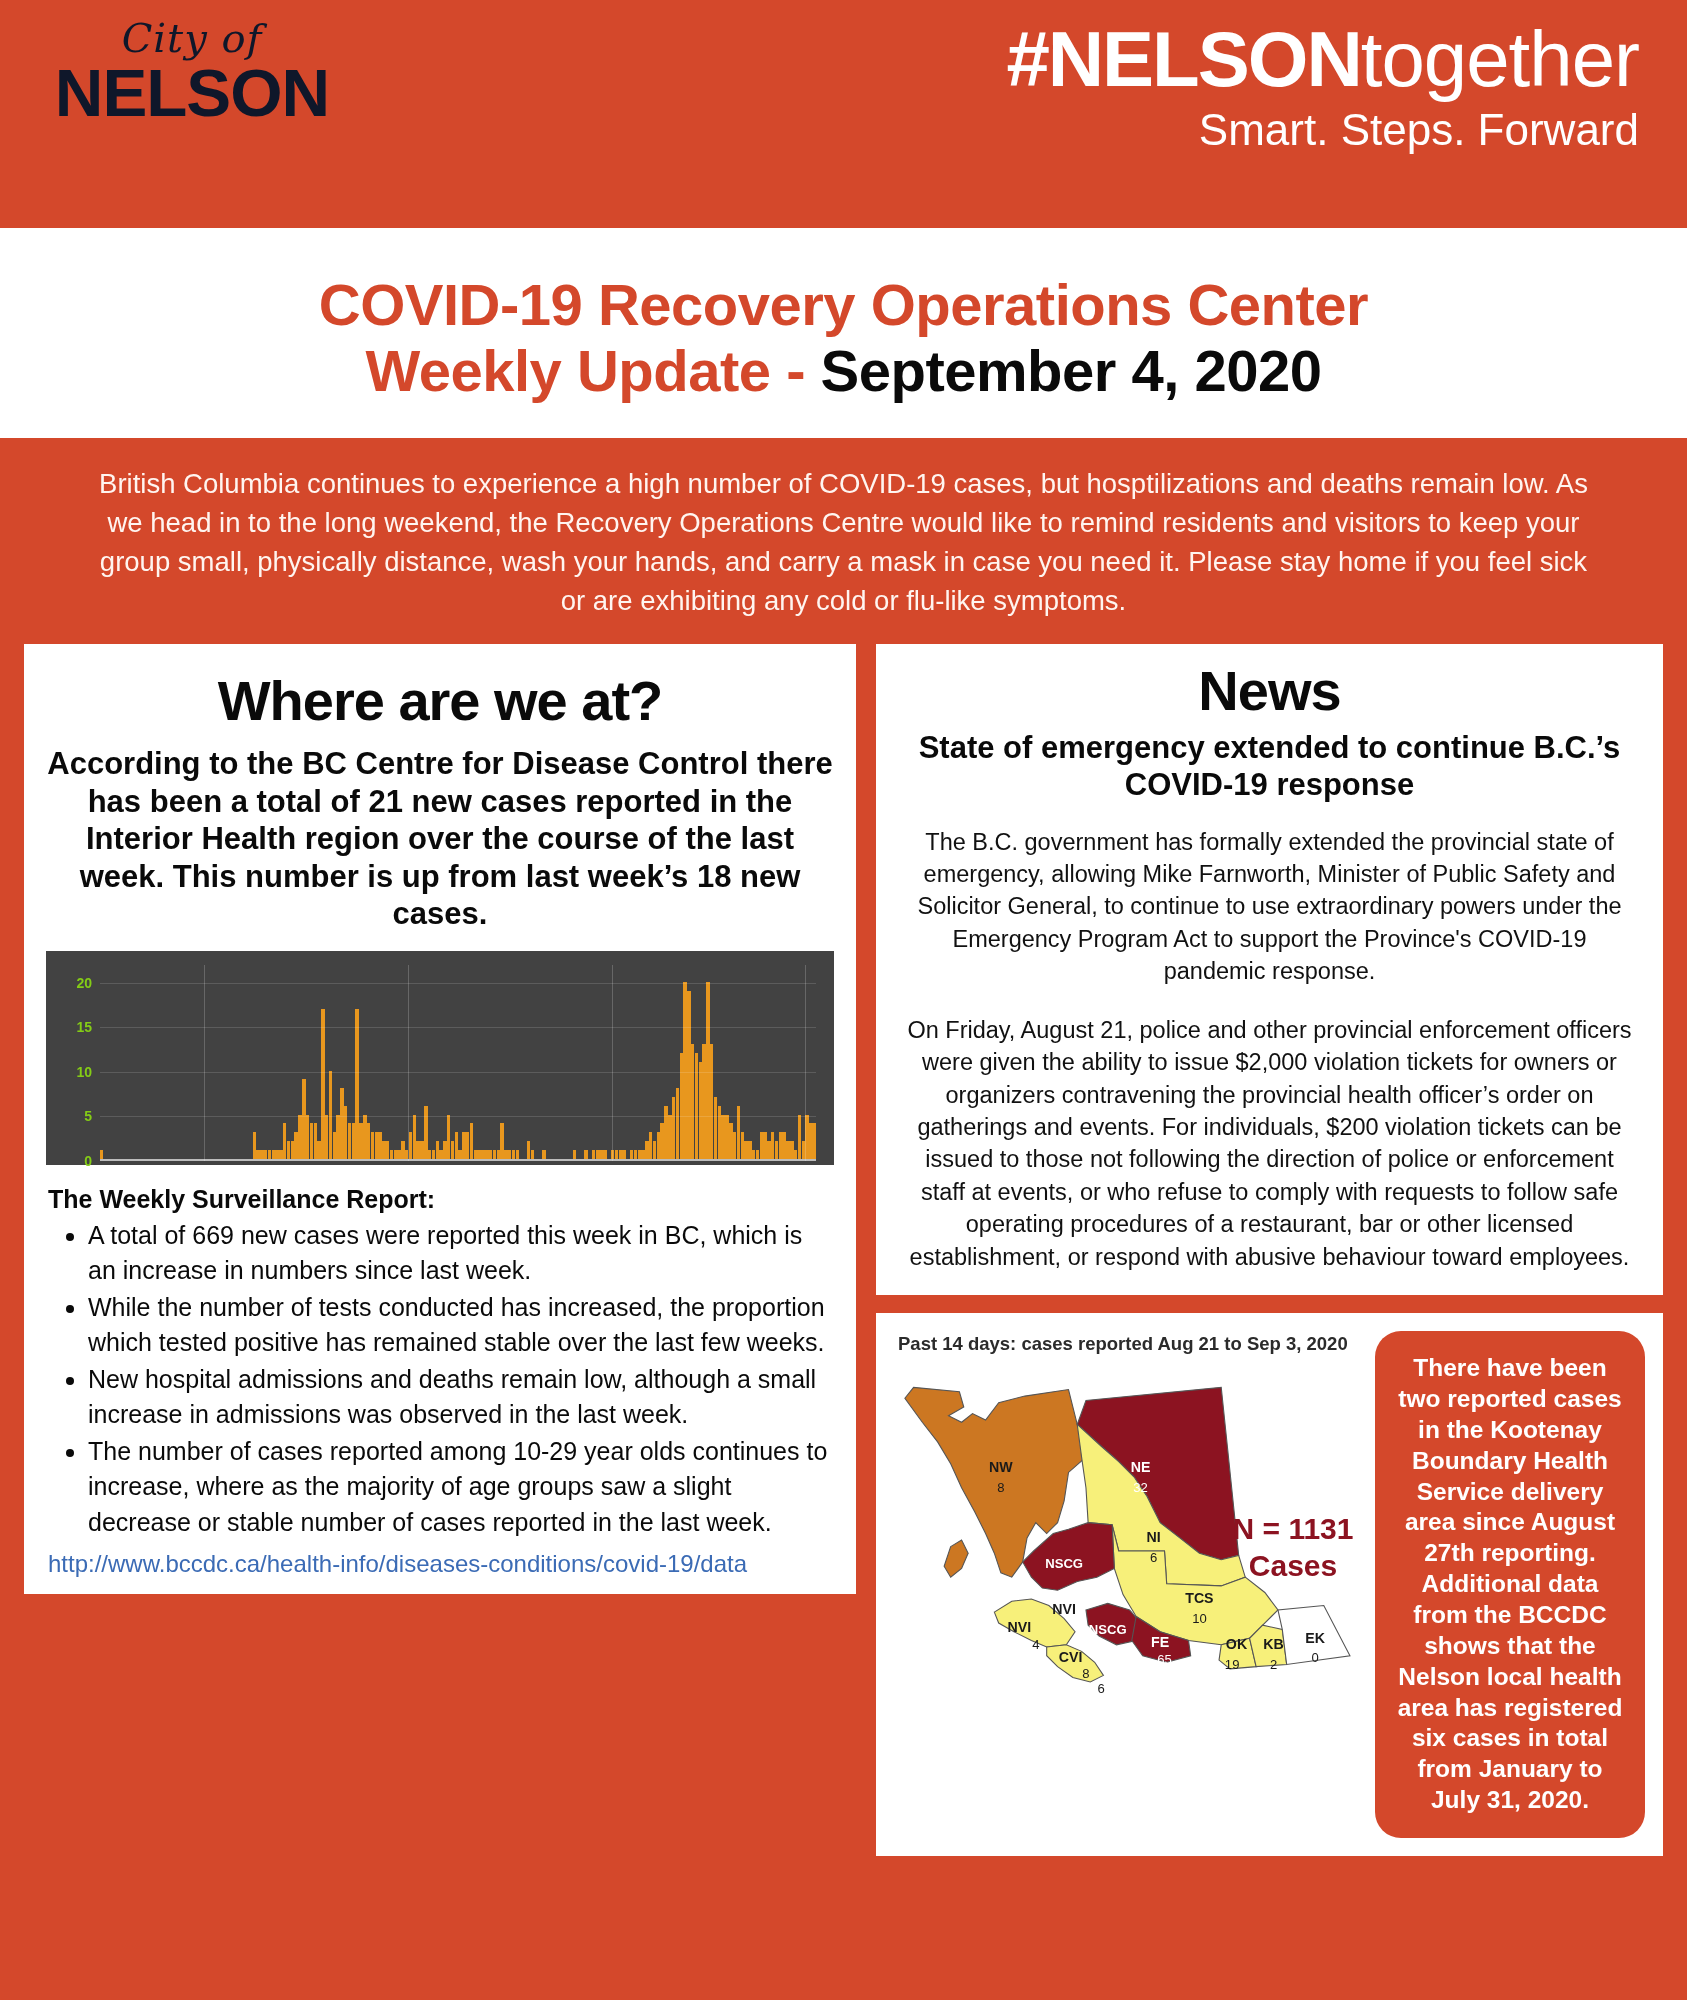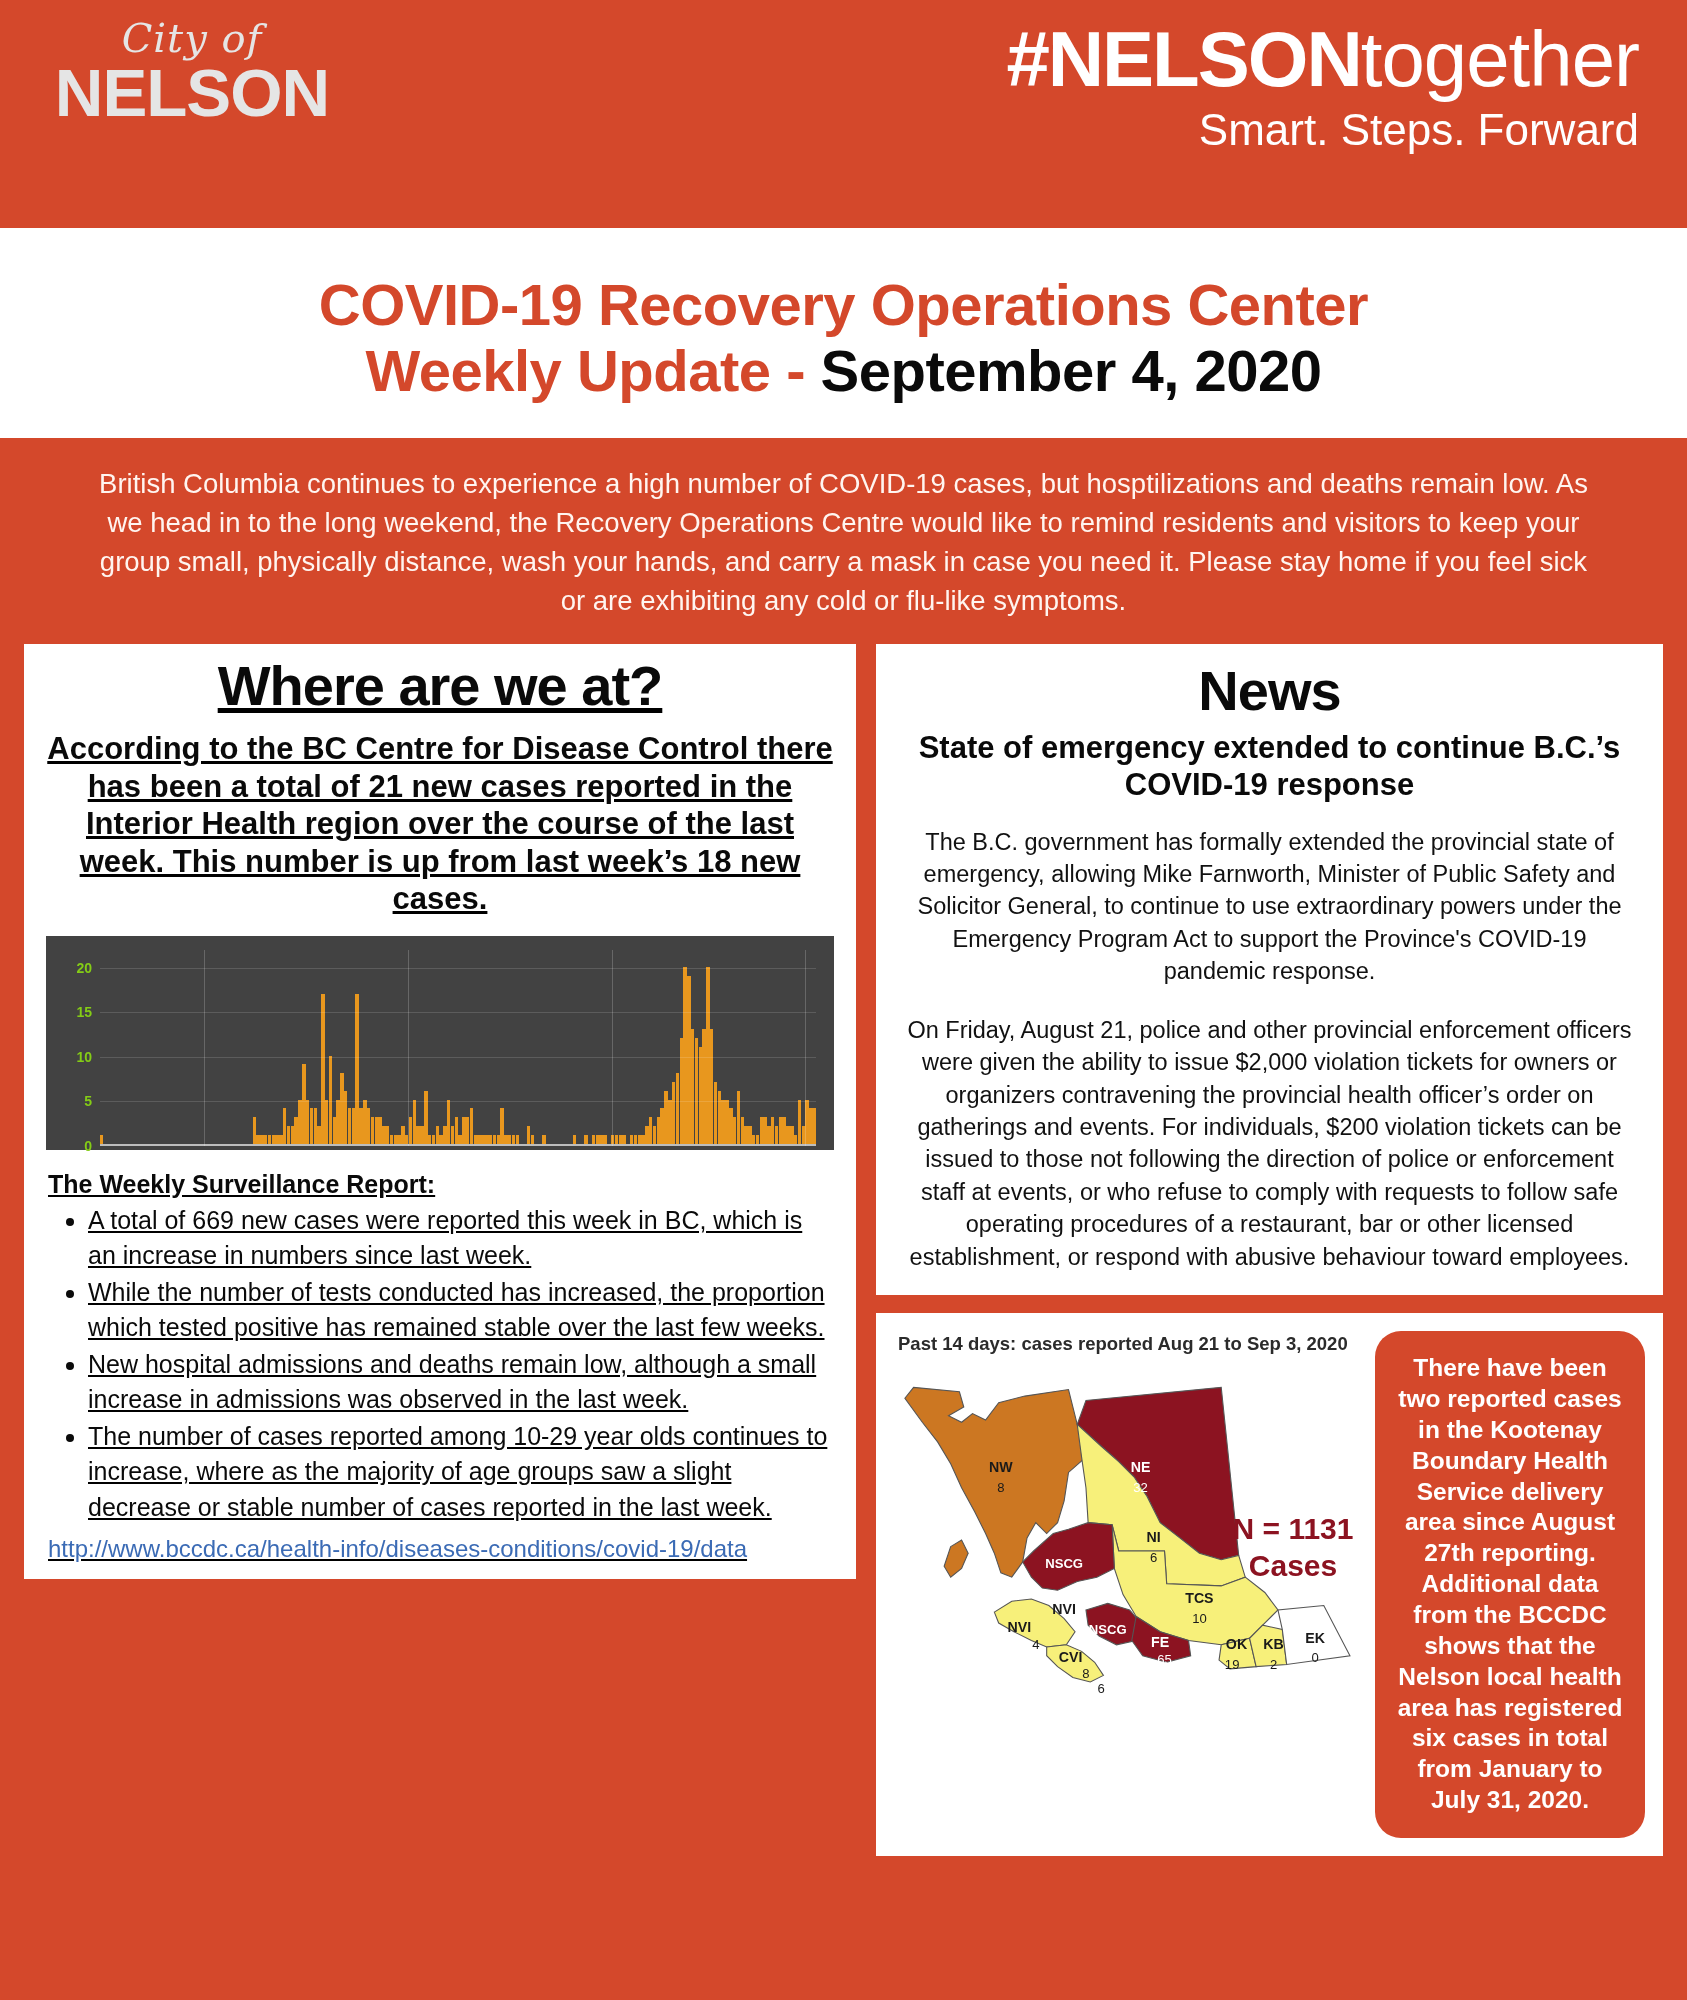"City of" .logo-block { color: #e5e5e5 -> #0f172a }
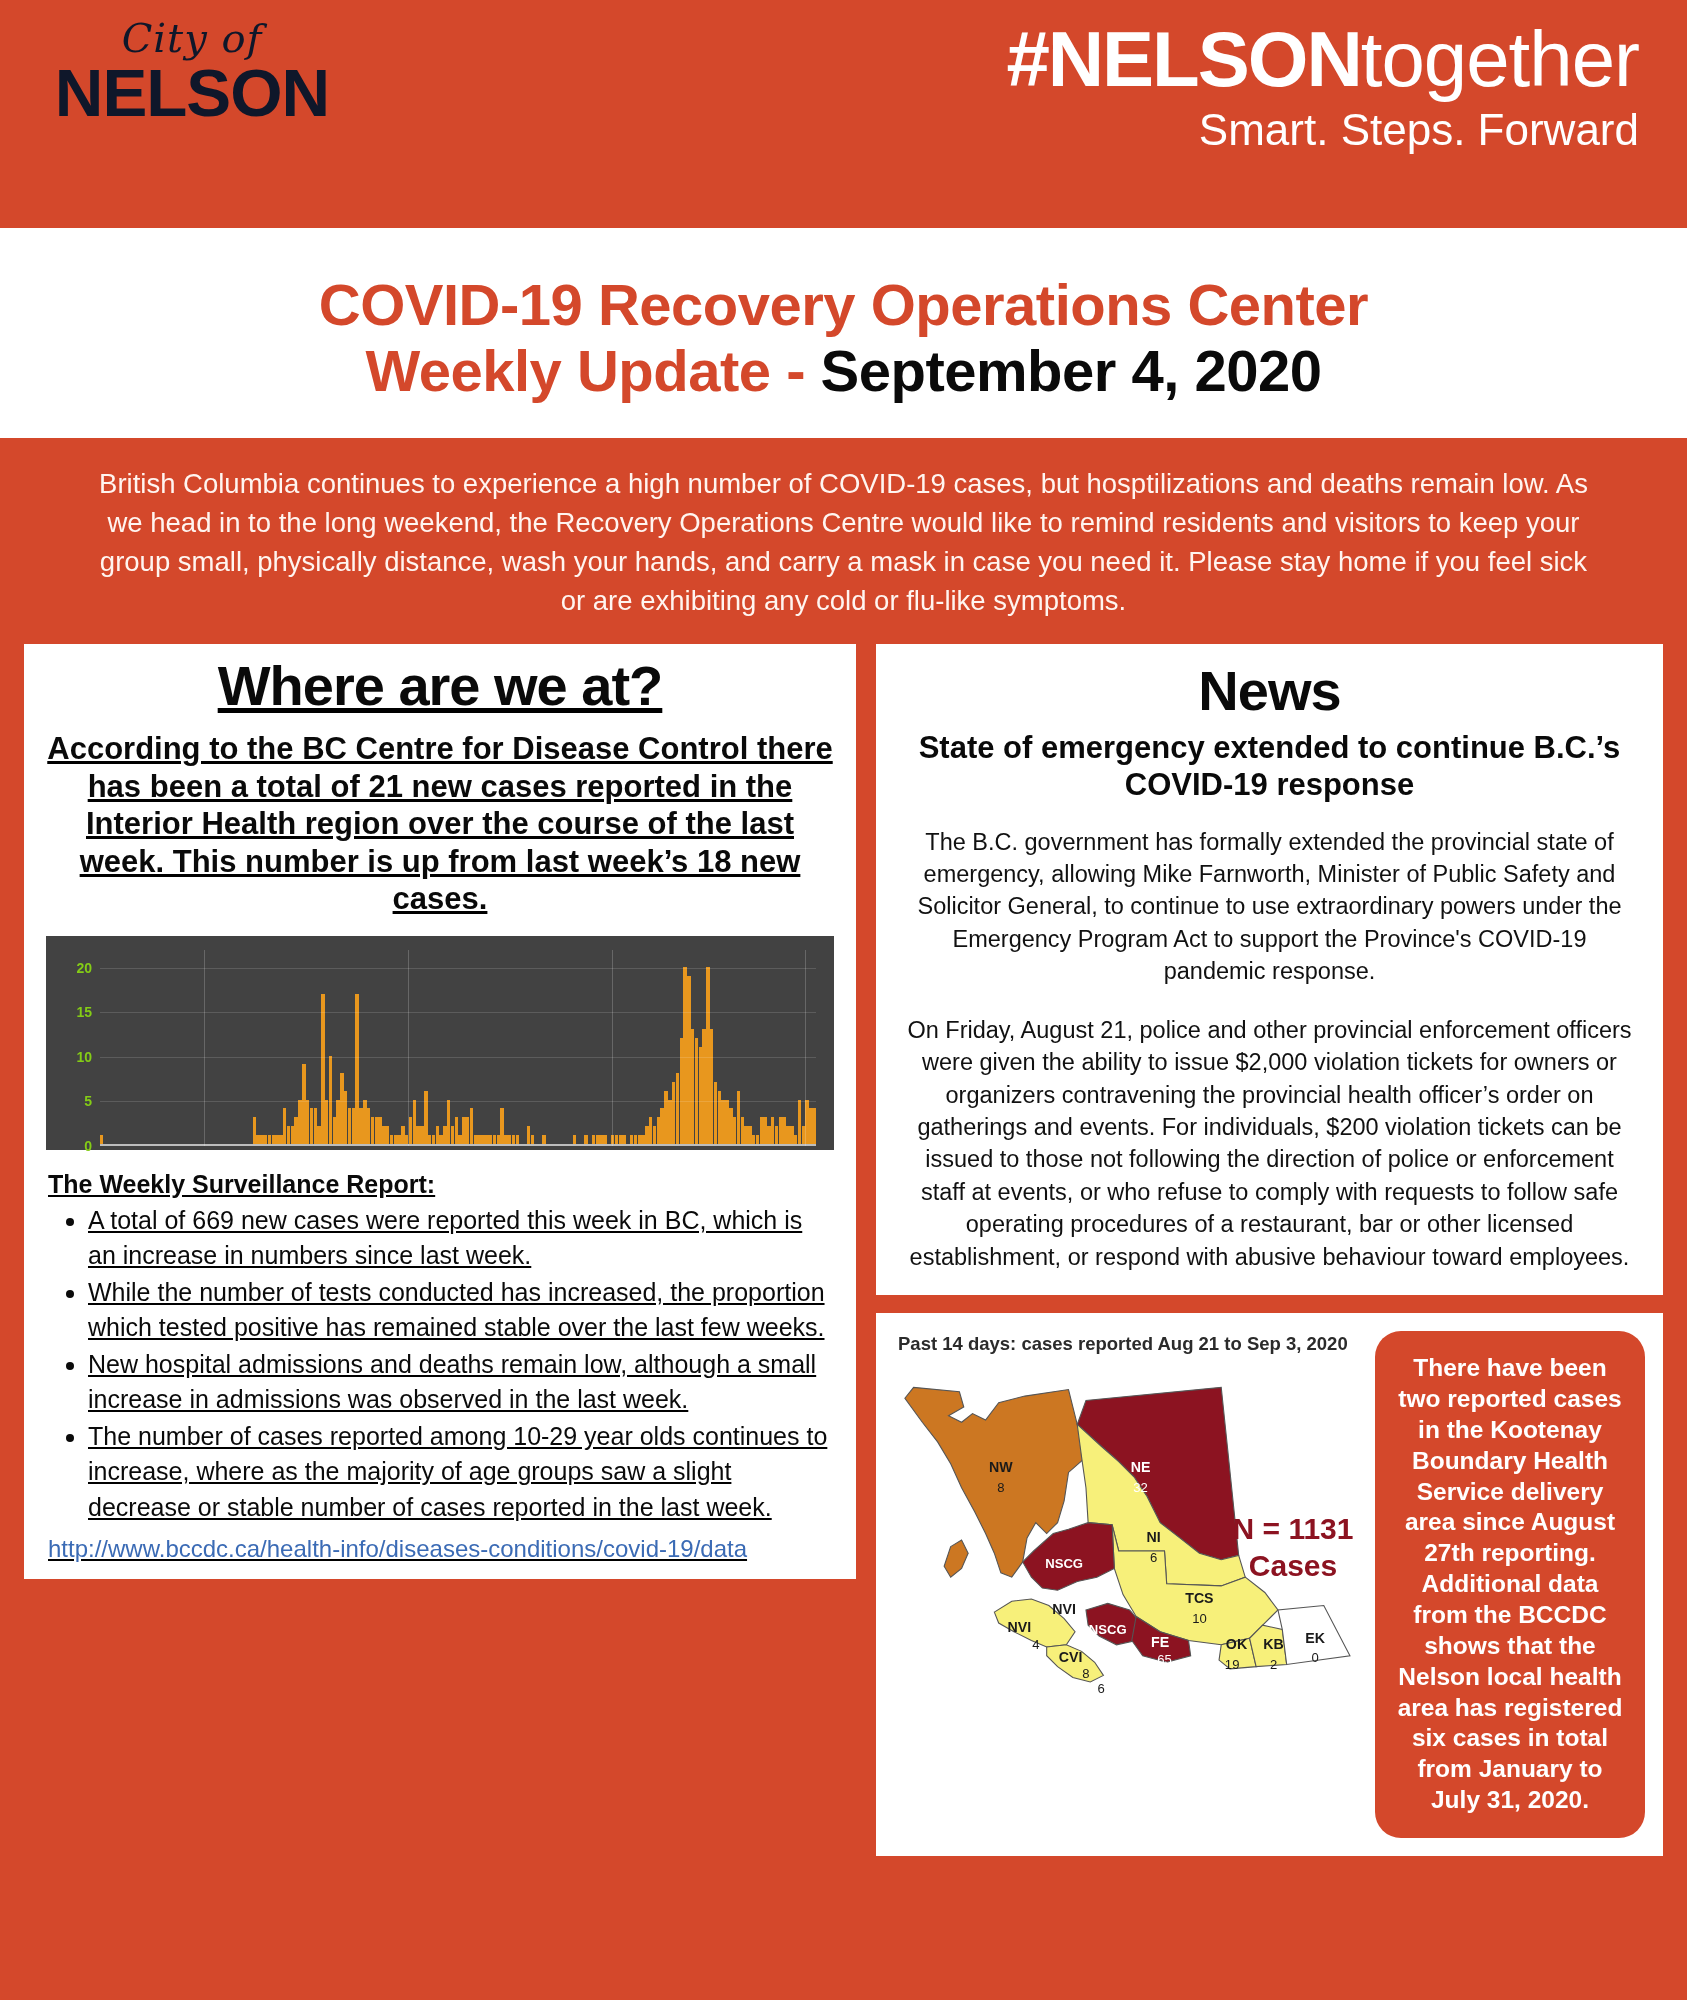"Where are we at?" .left-card { padding: 7px 22px 16px 22px -> 22px 22px 16px 22px; text-decoration: underline -> none }
